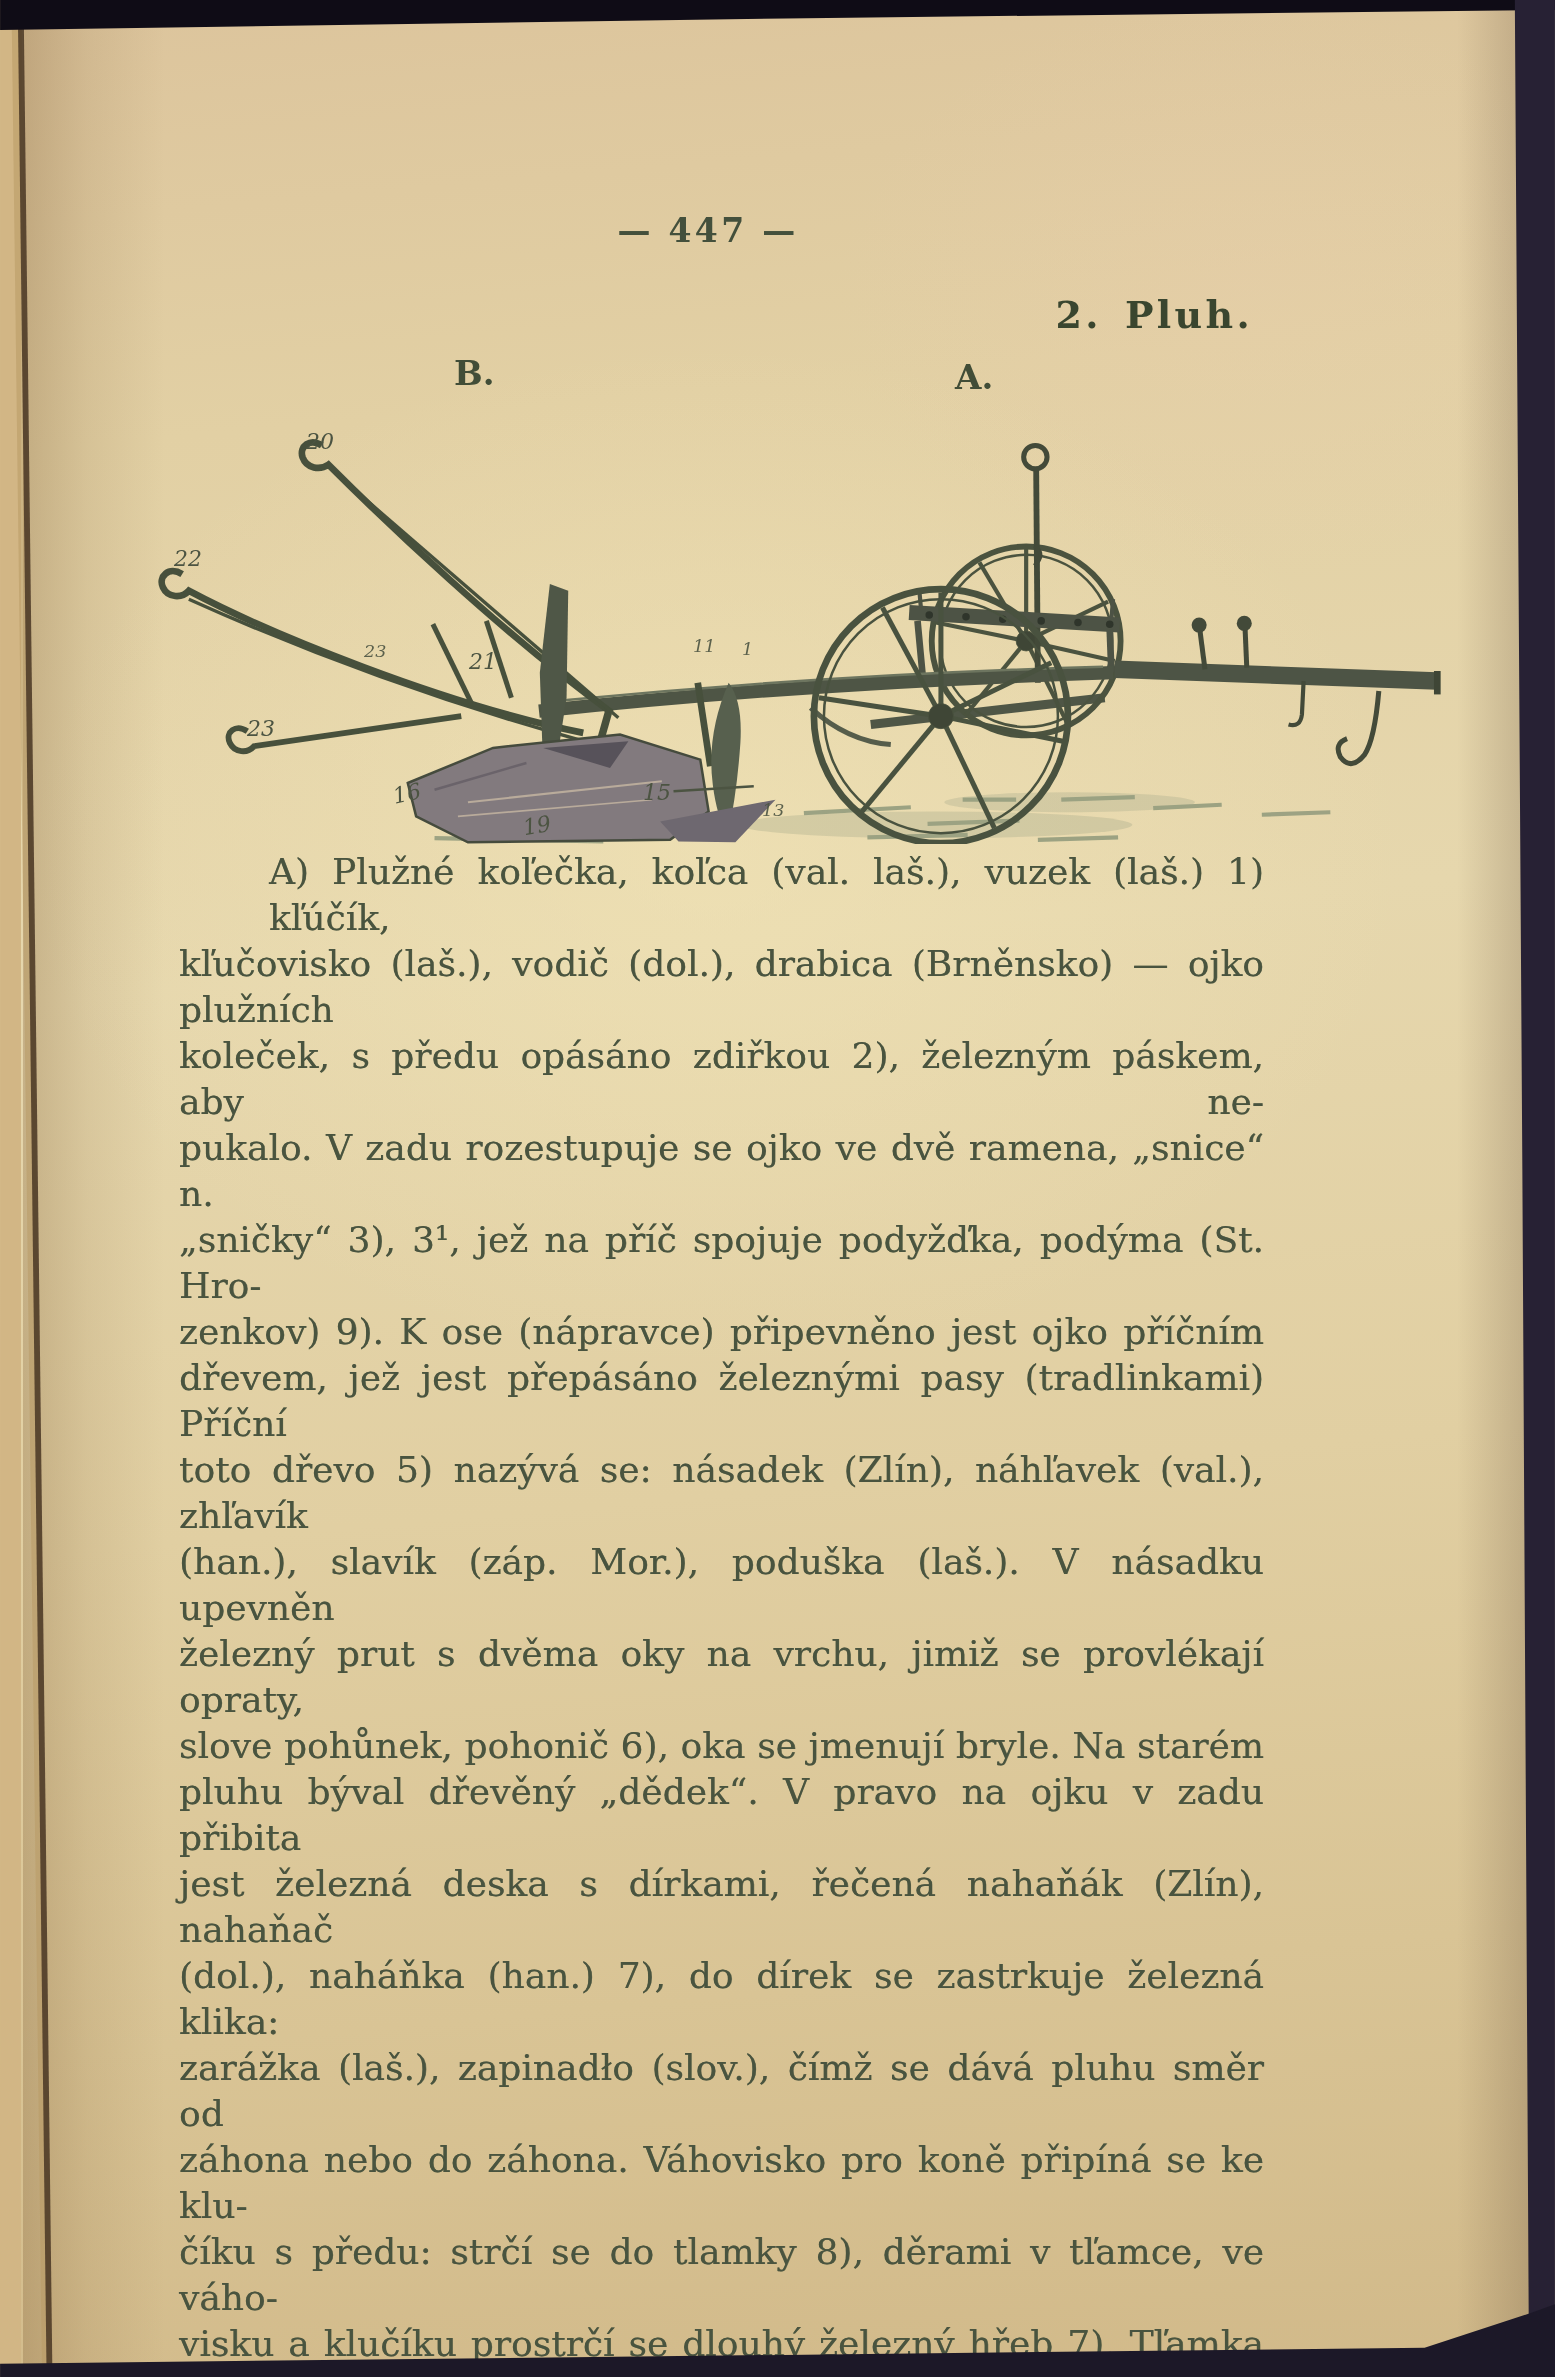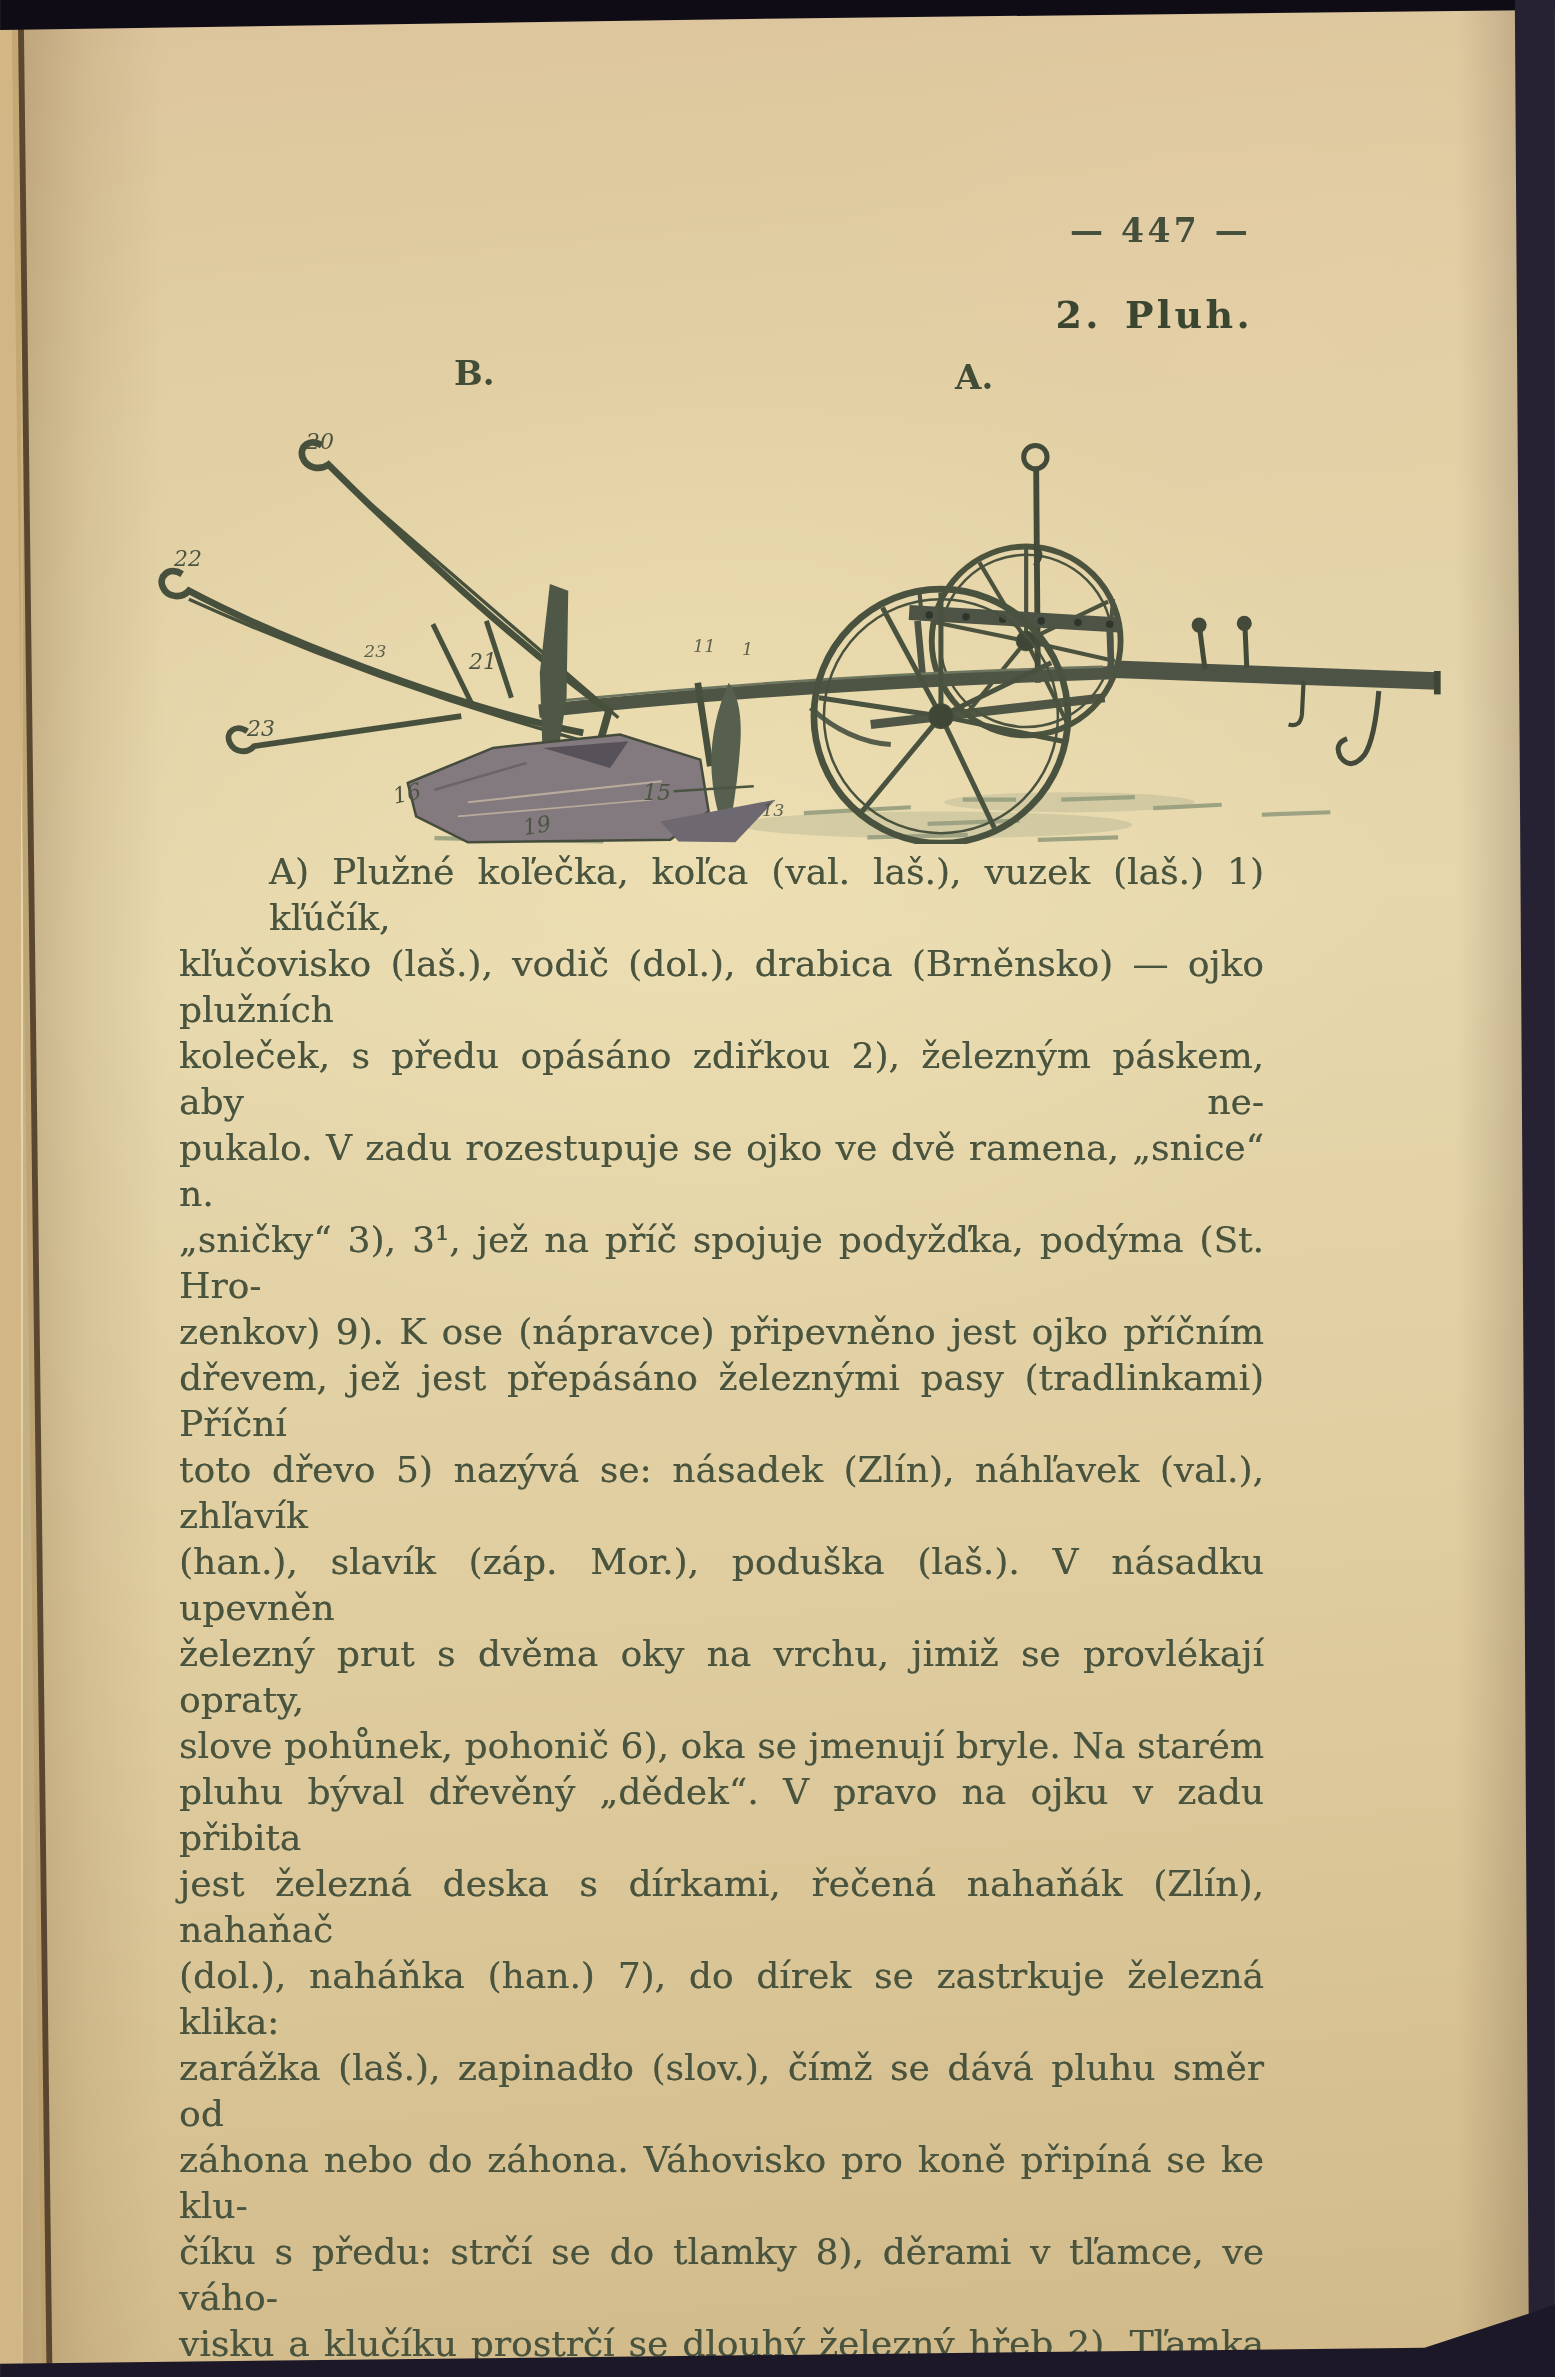"— 447 —" .pagenum { text-align: right -> center }
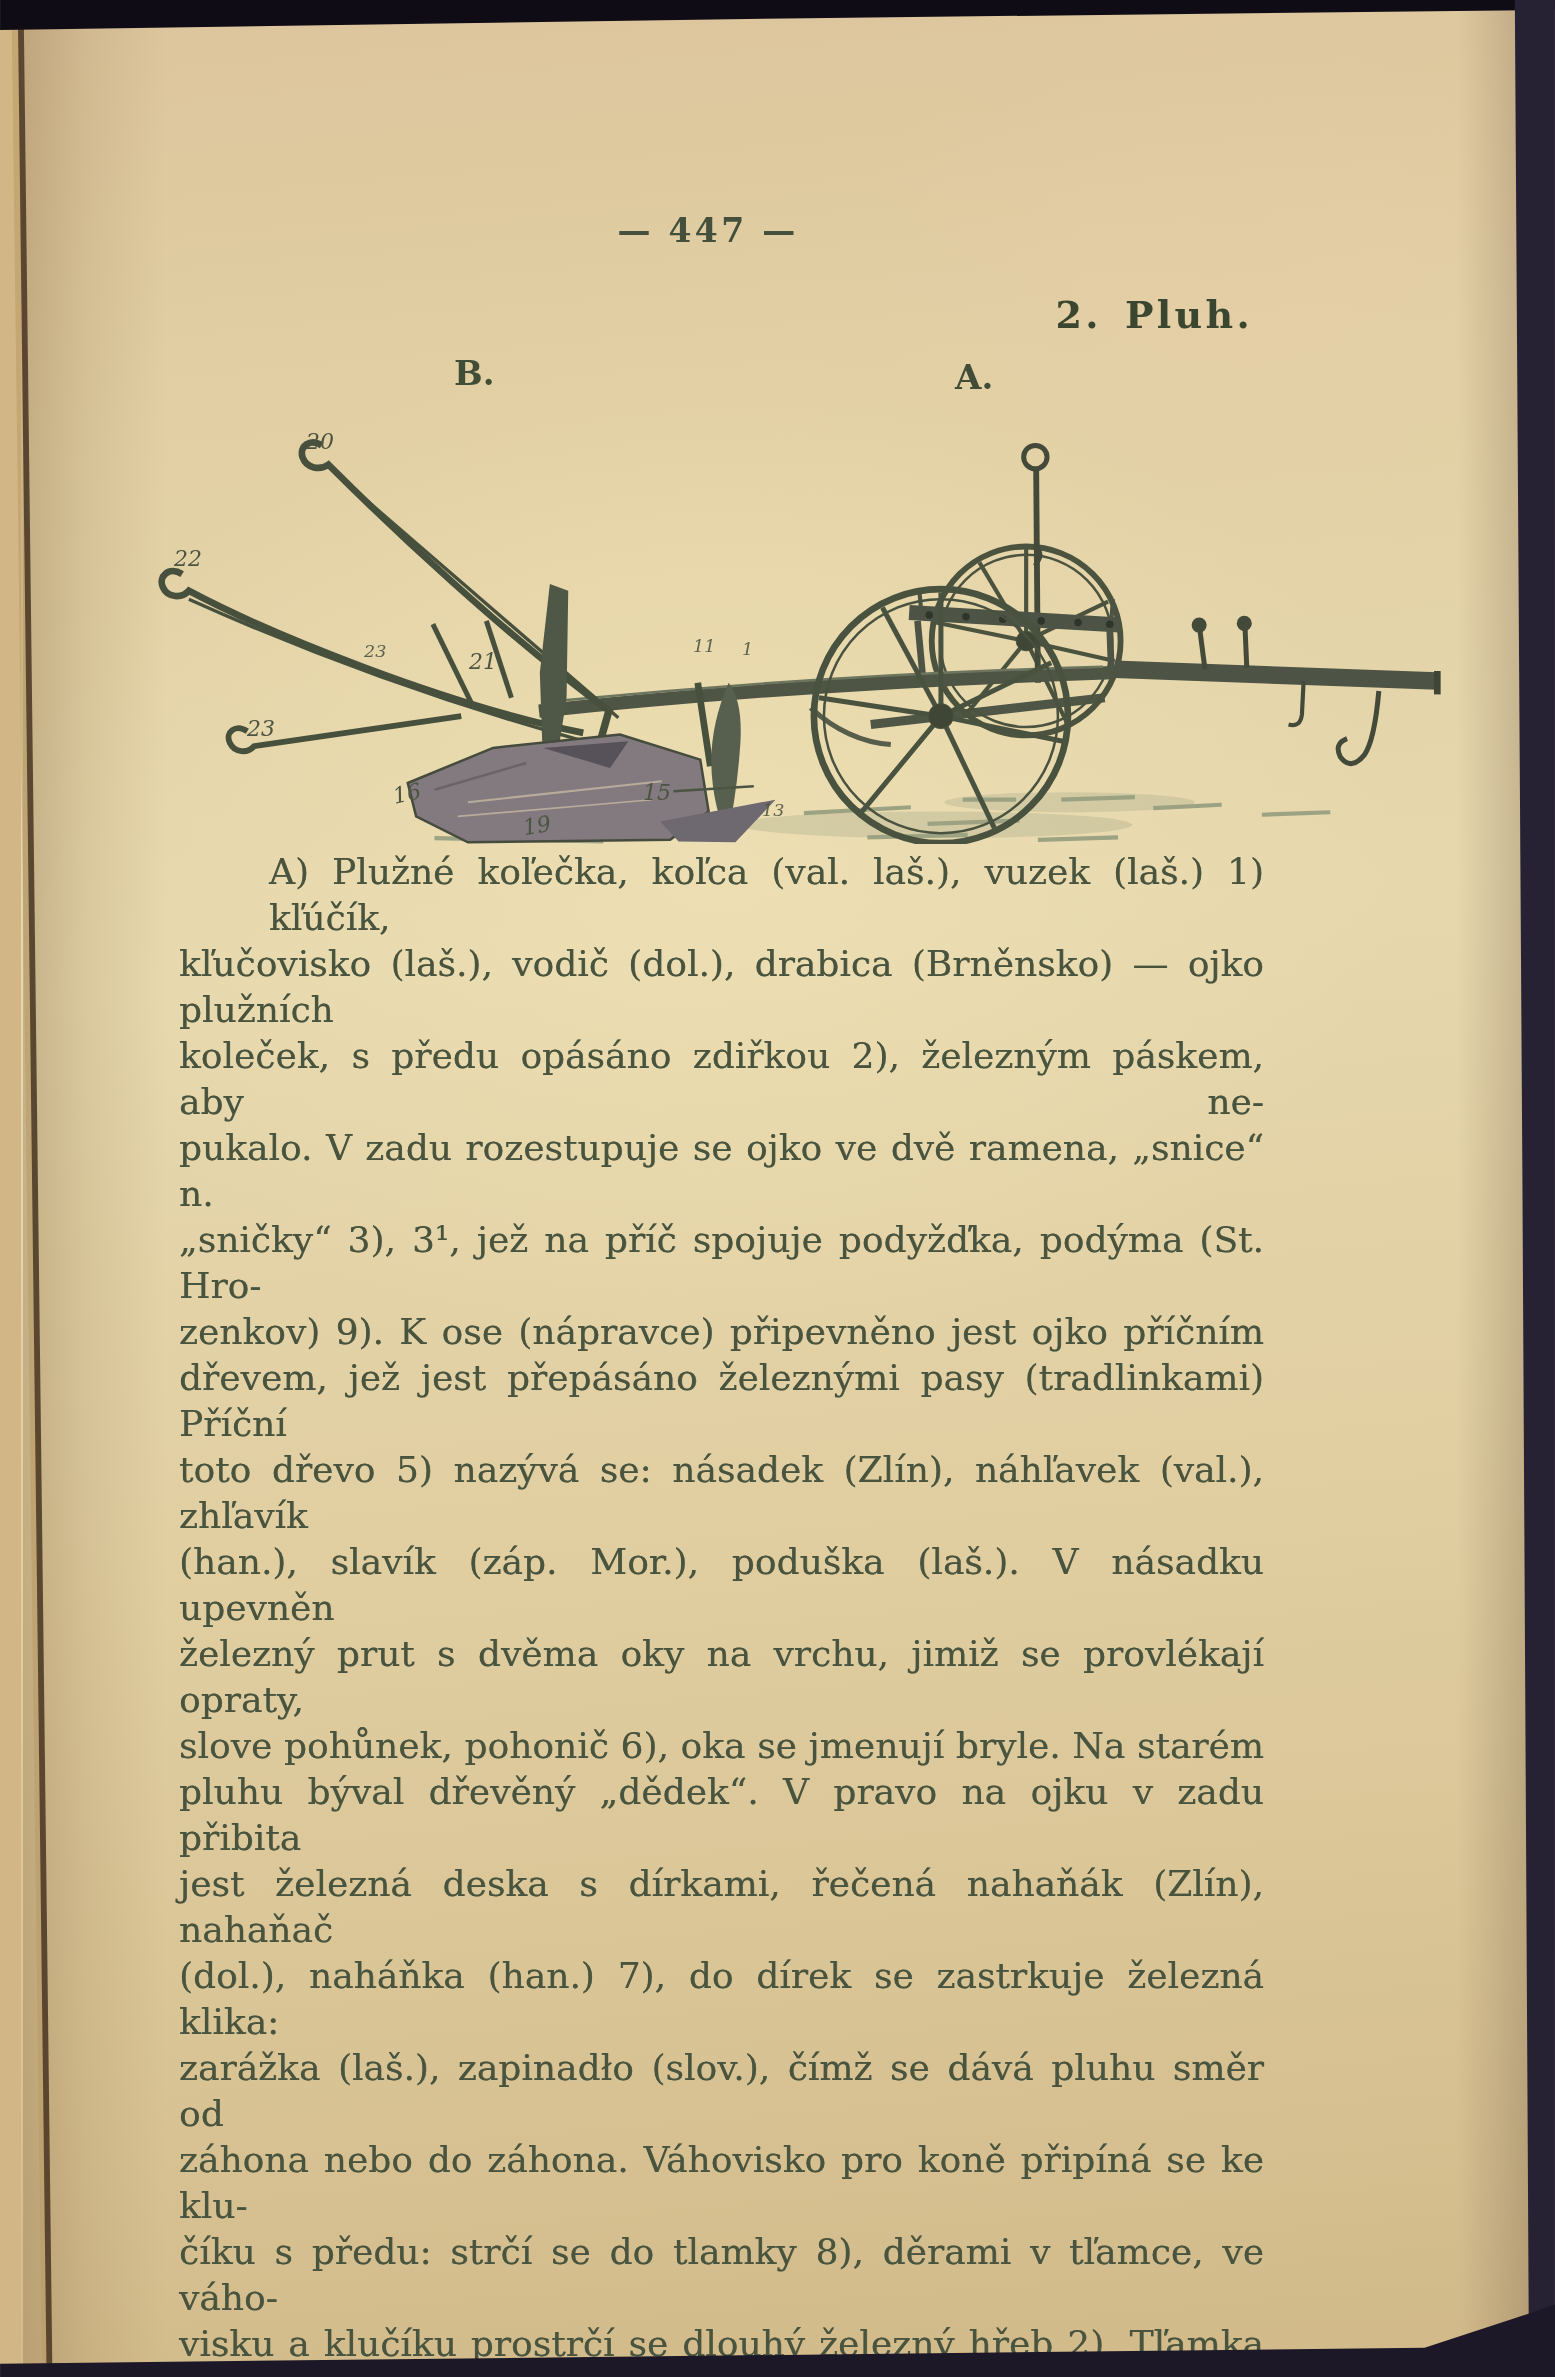"visku a klučíku prostrčí se" span.line { text: 2 -> 7 }
